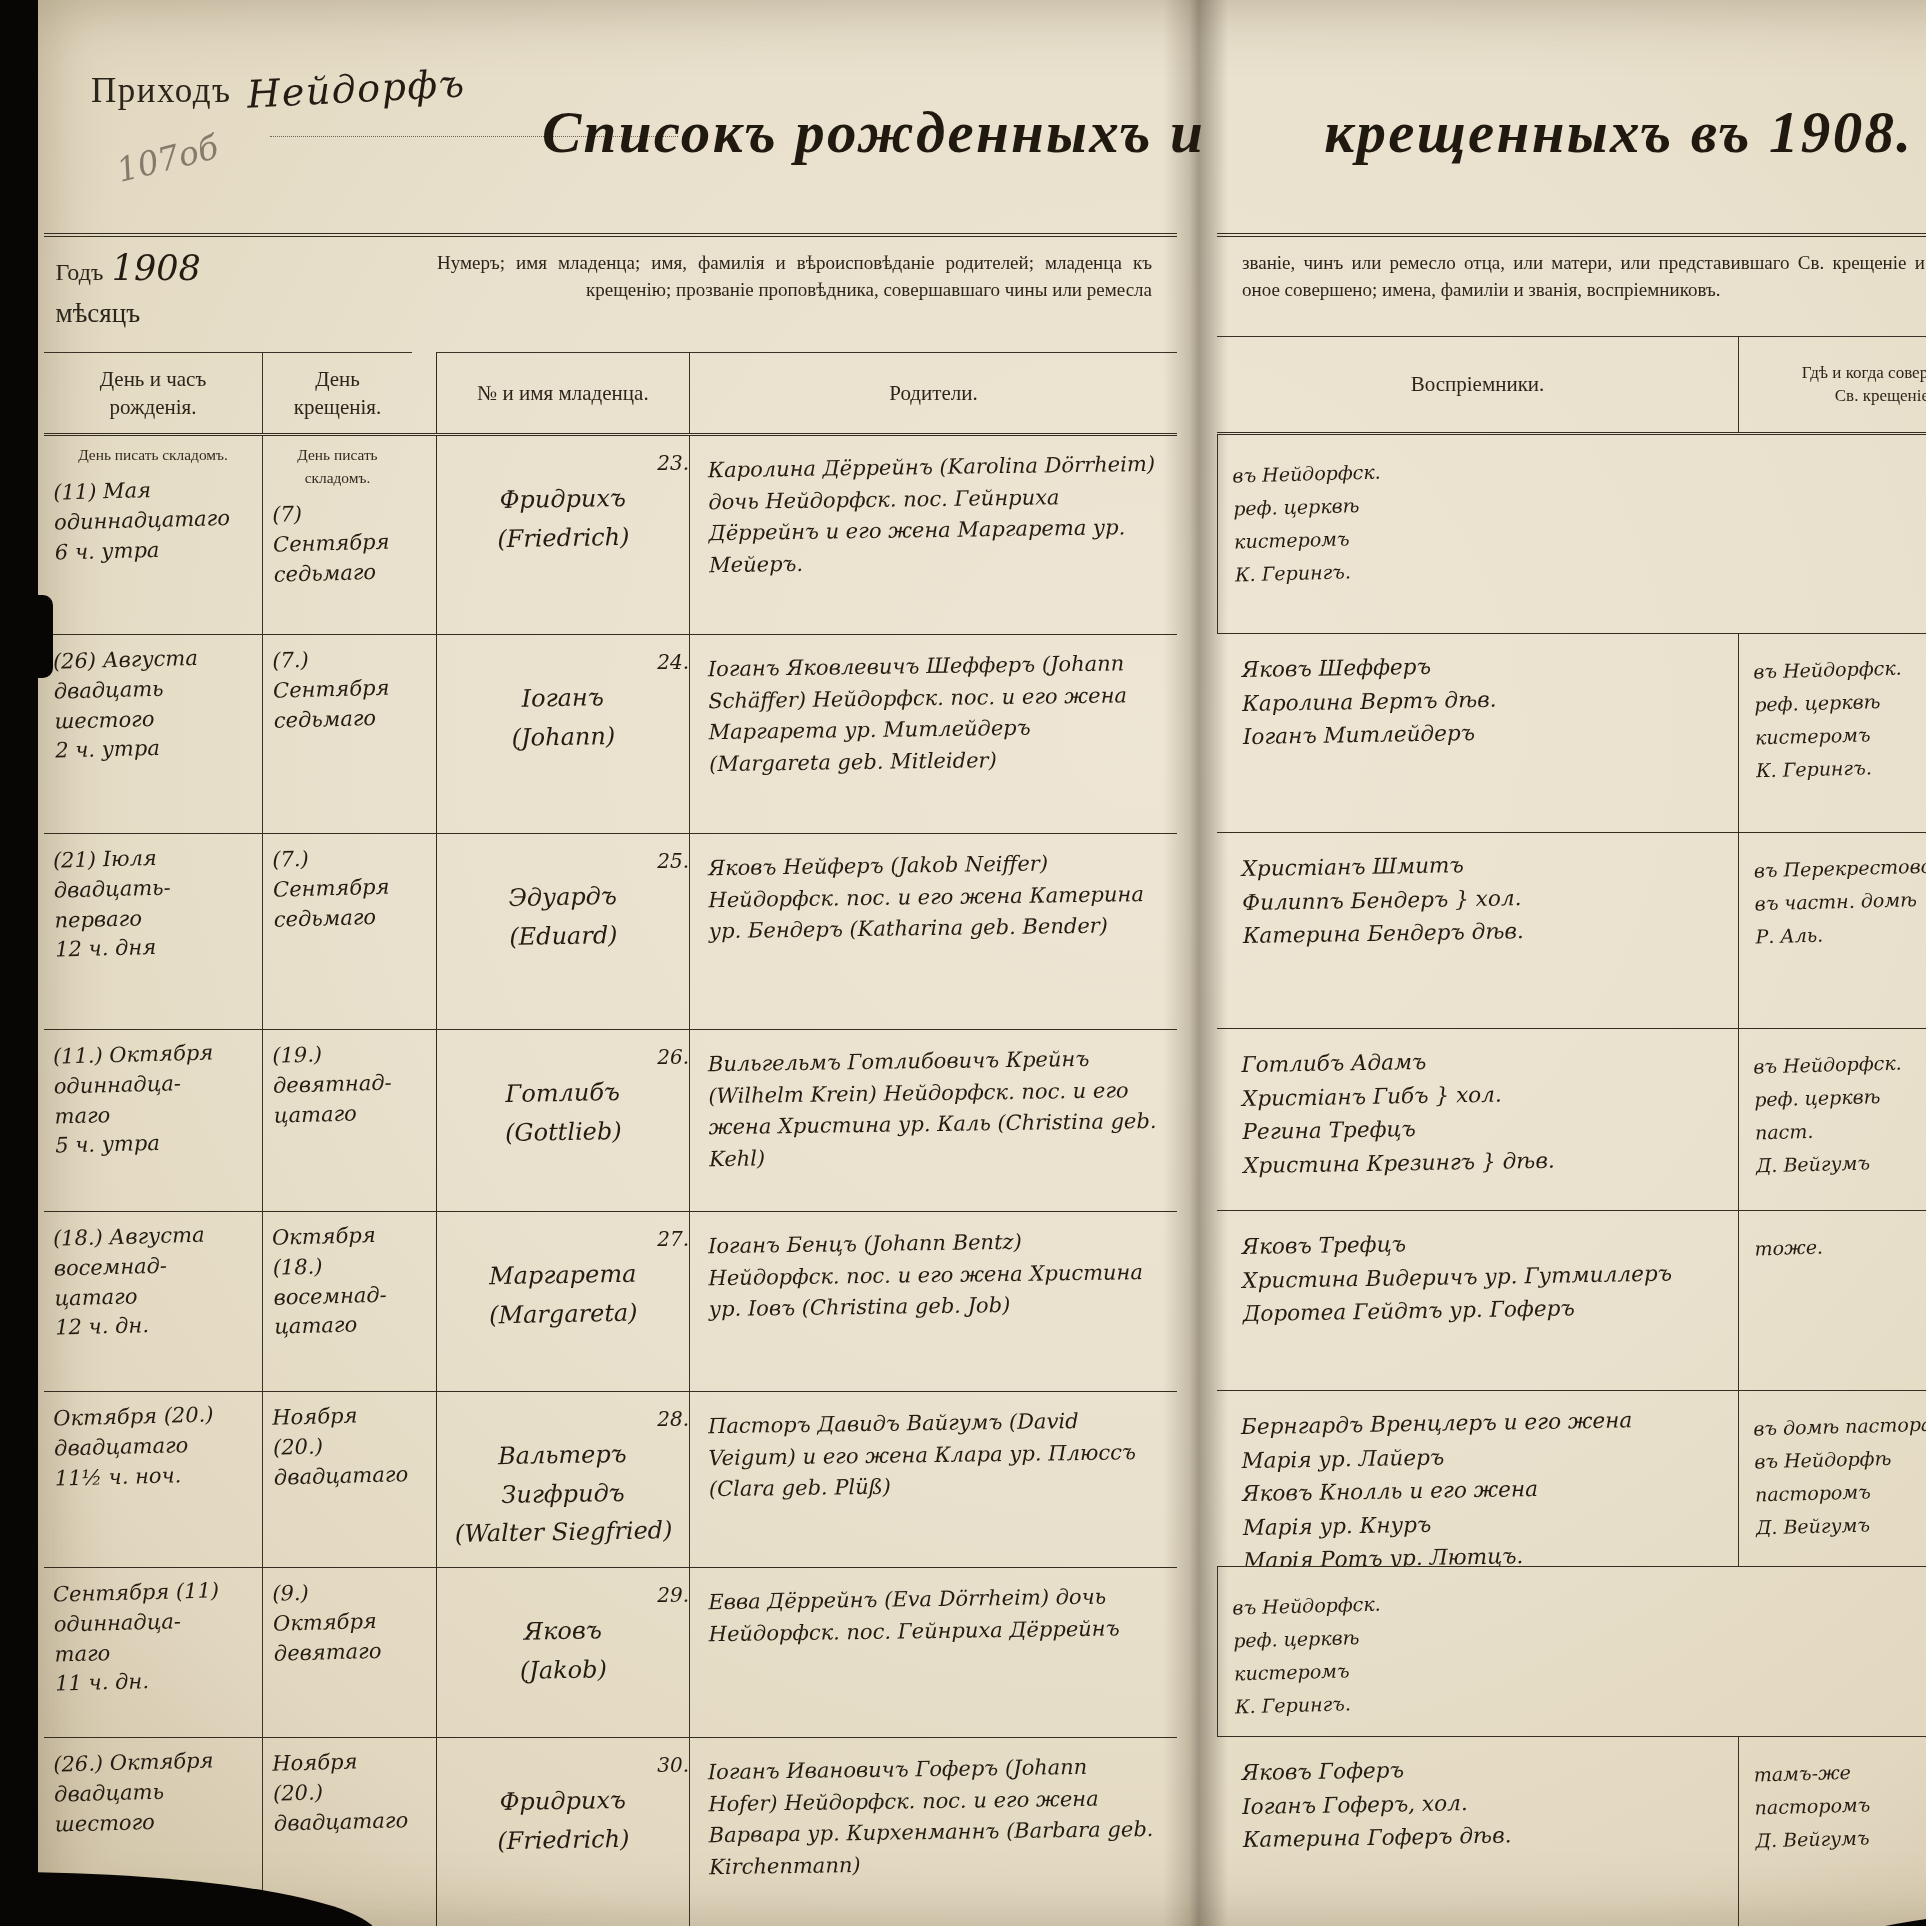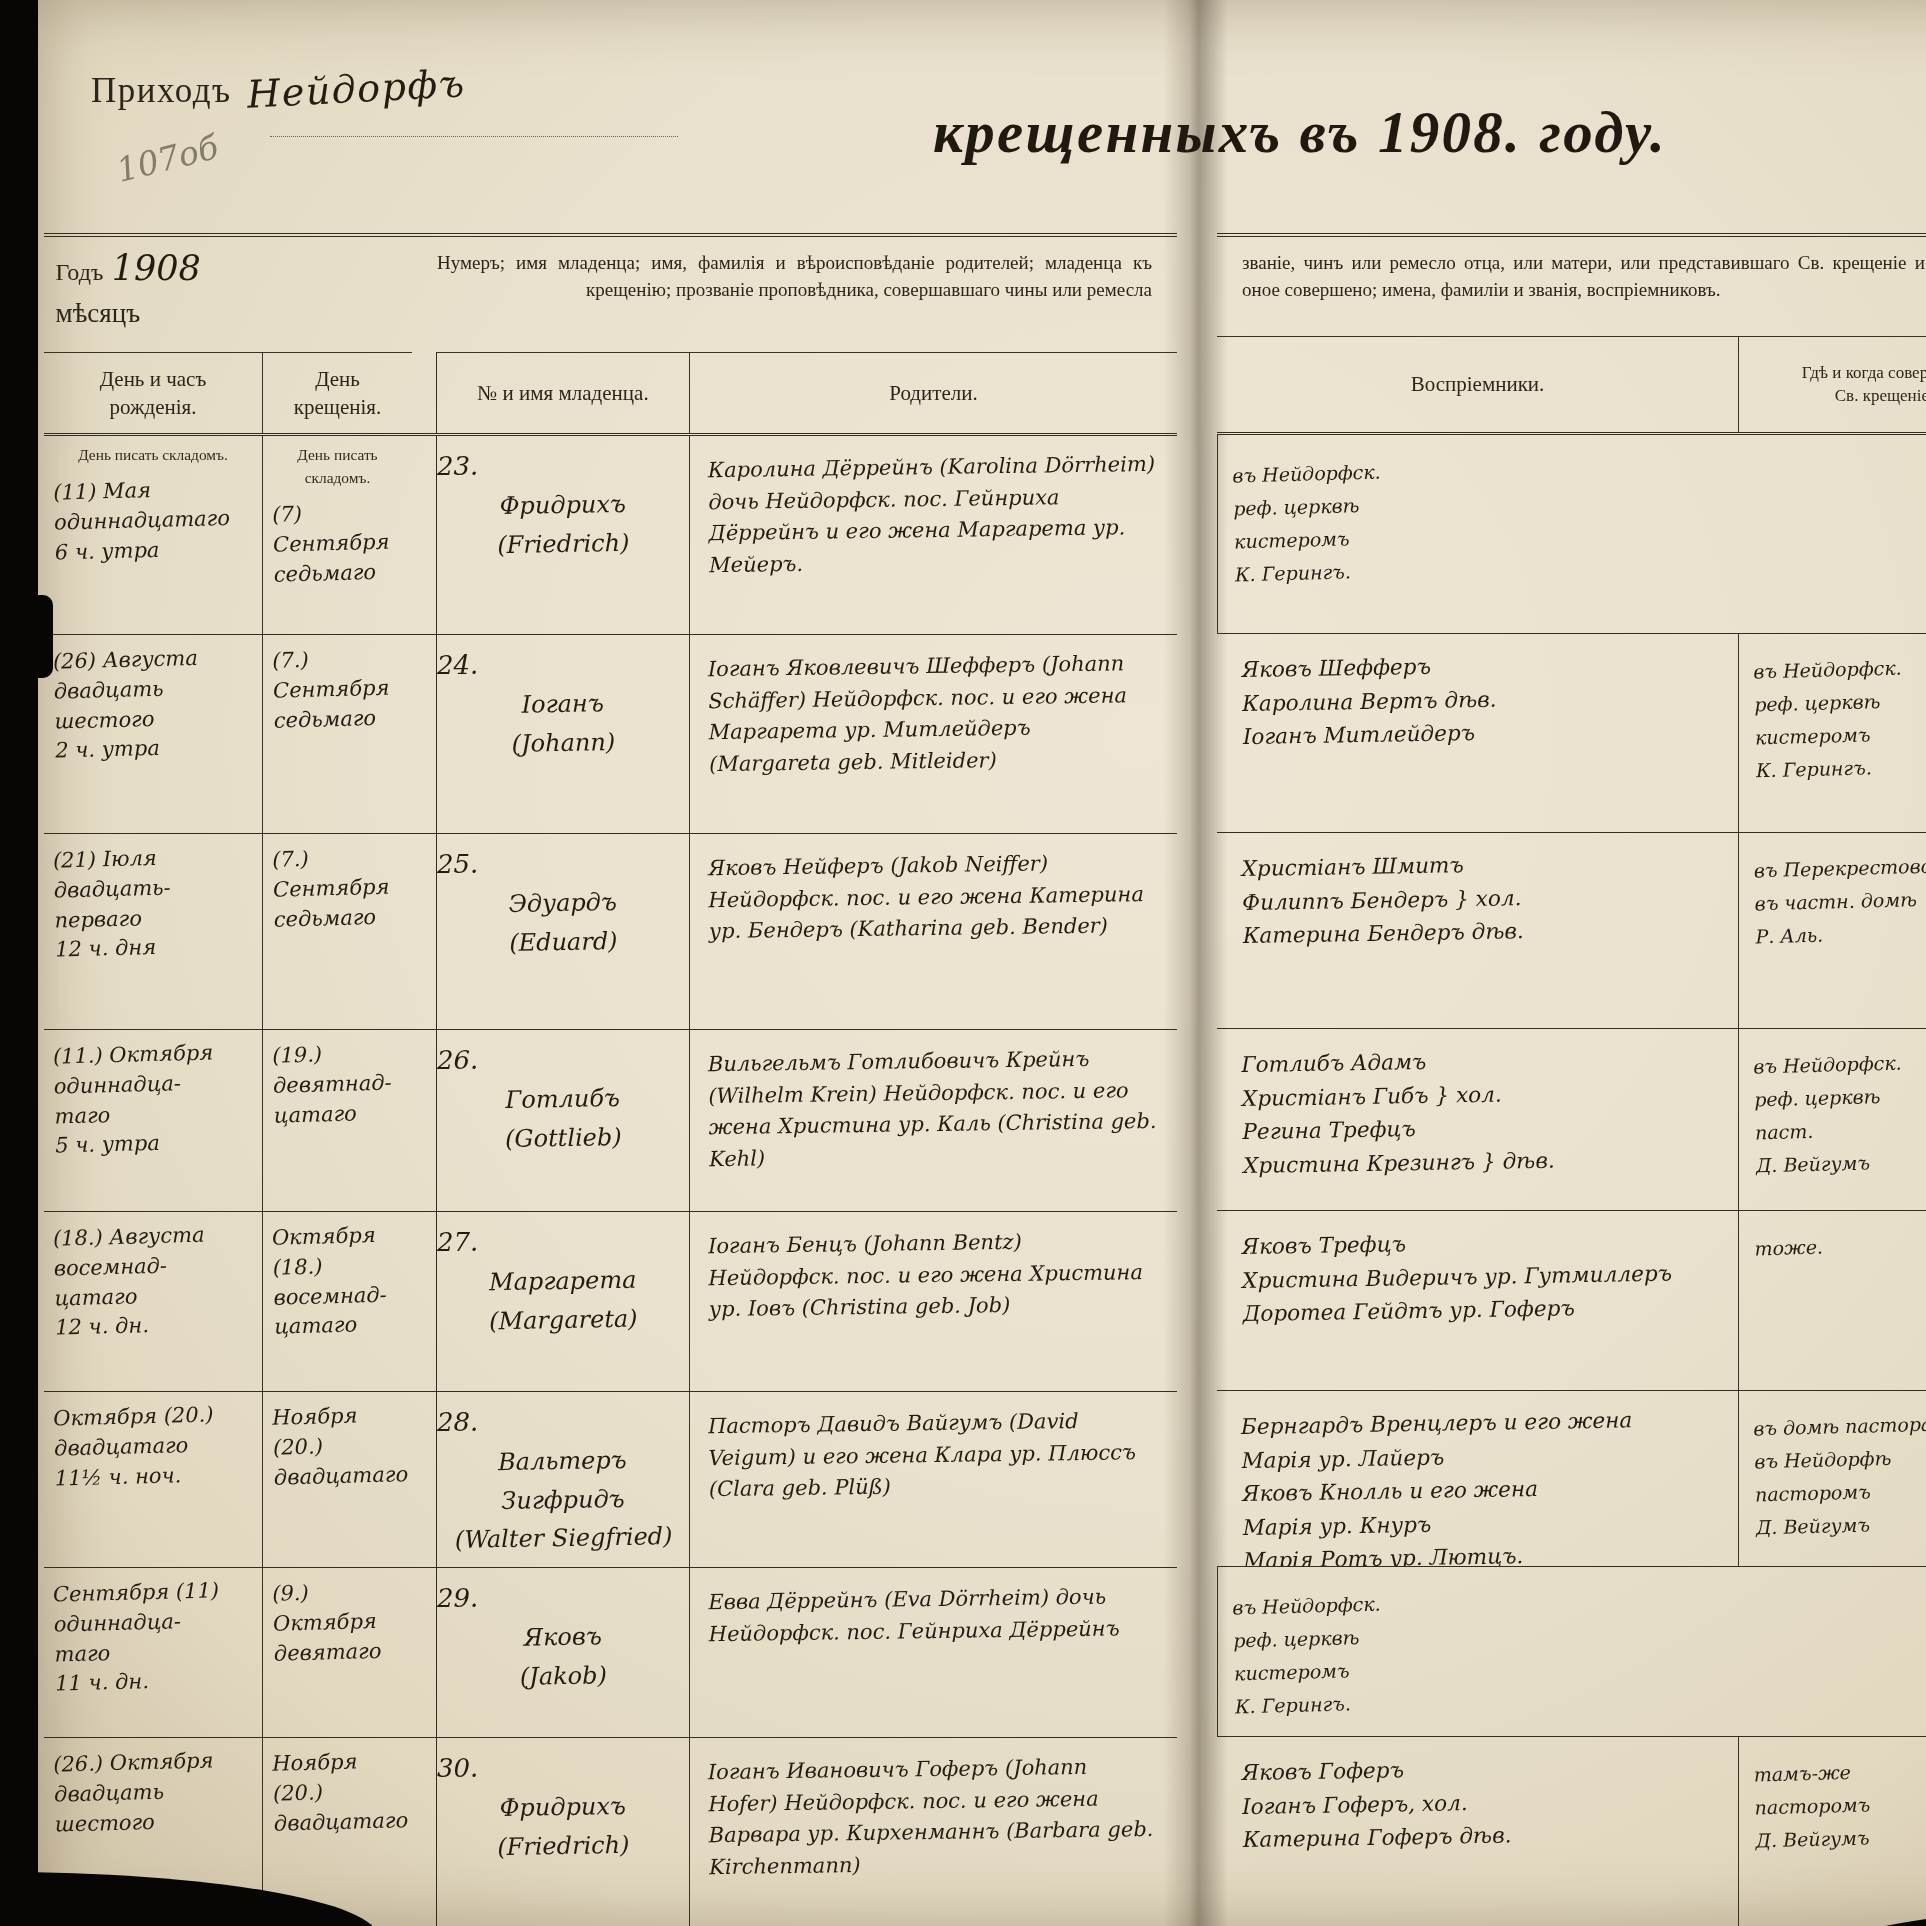"Списокъ рожденныхъ и" span { html: none -> <span>Списокъ рожденныхъ и</span> }
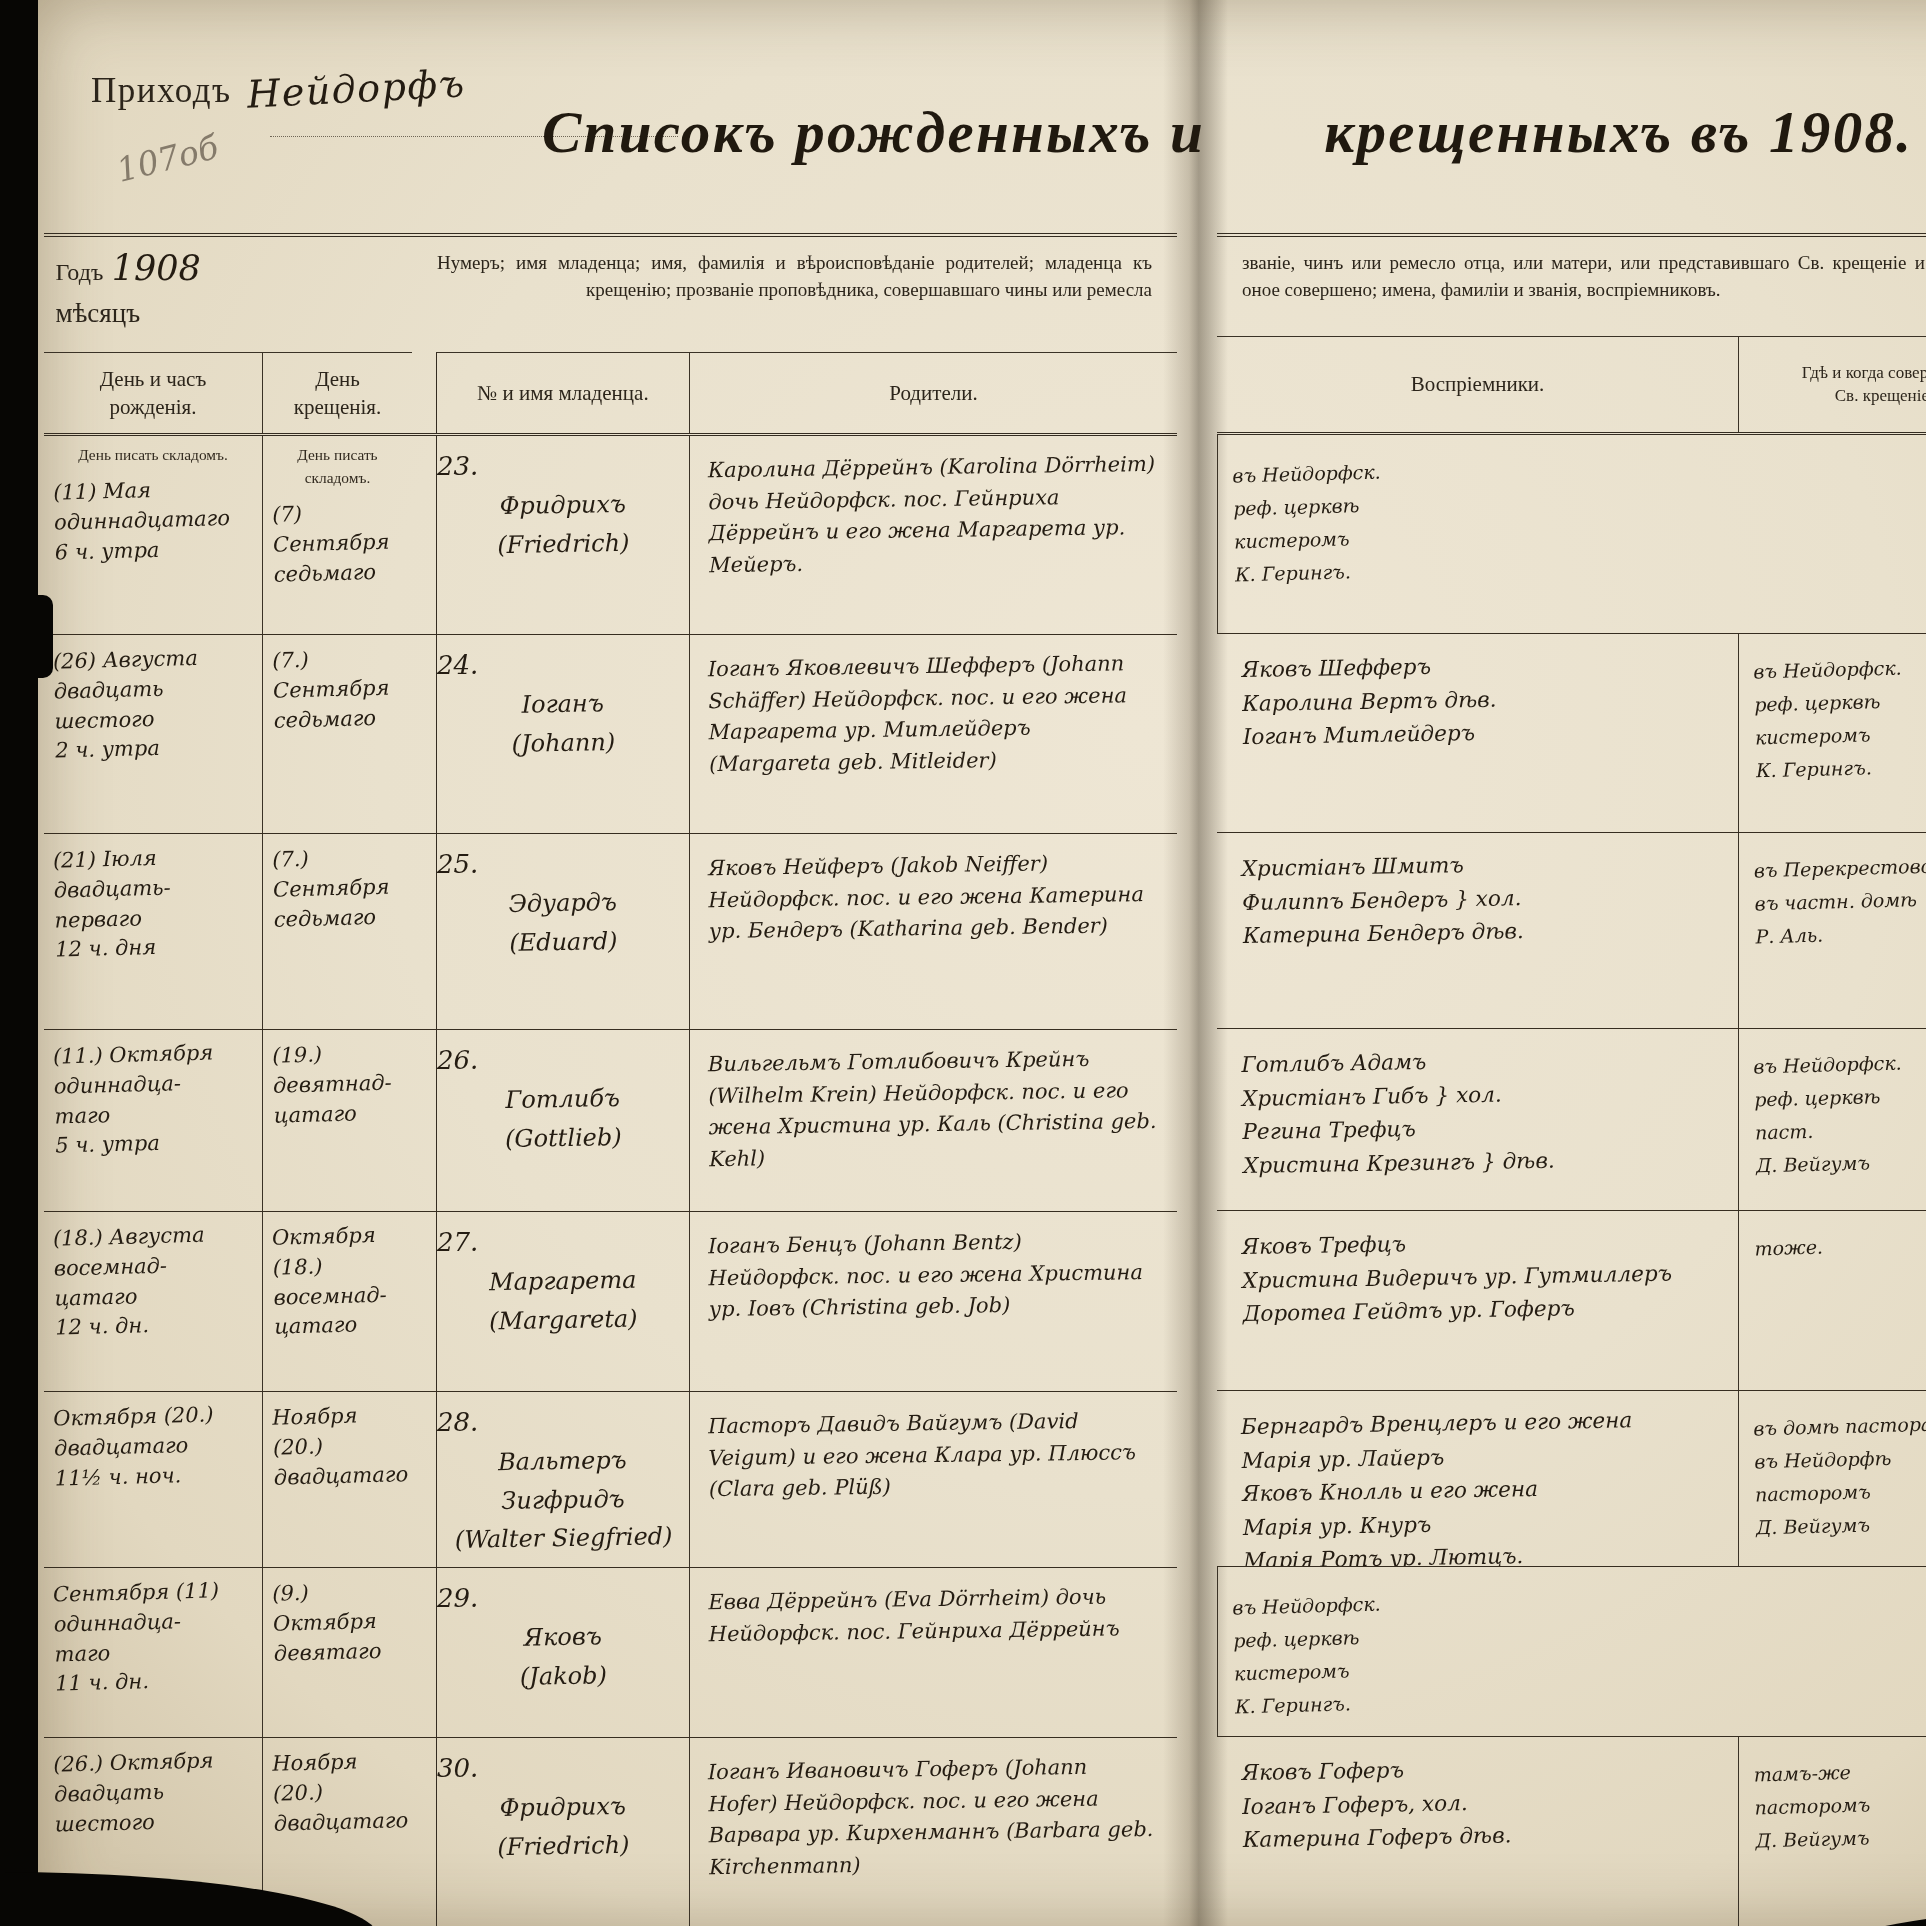"23." .num { font-size: 26px -> 20px; text-align: left -> right }
